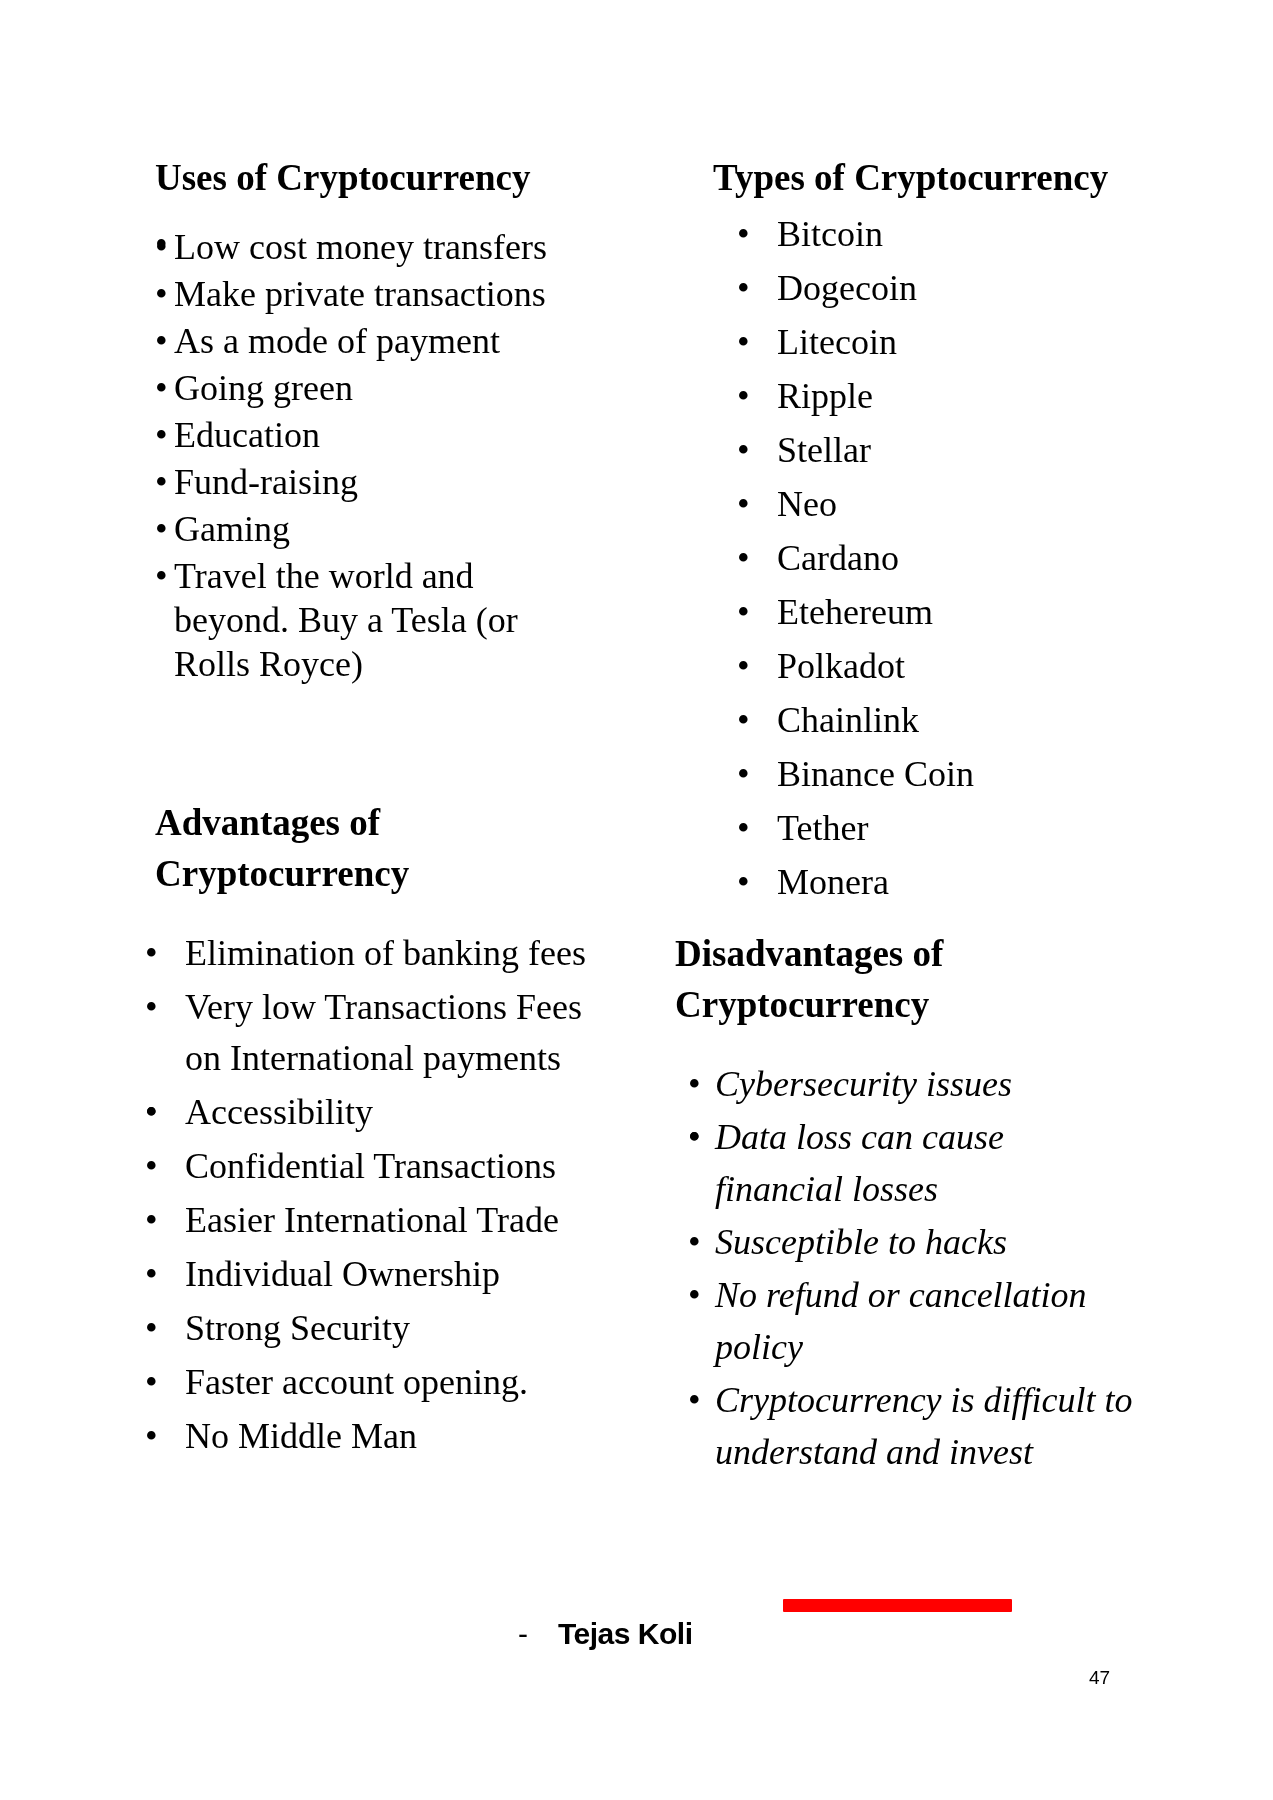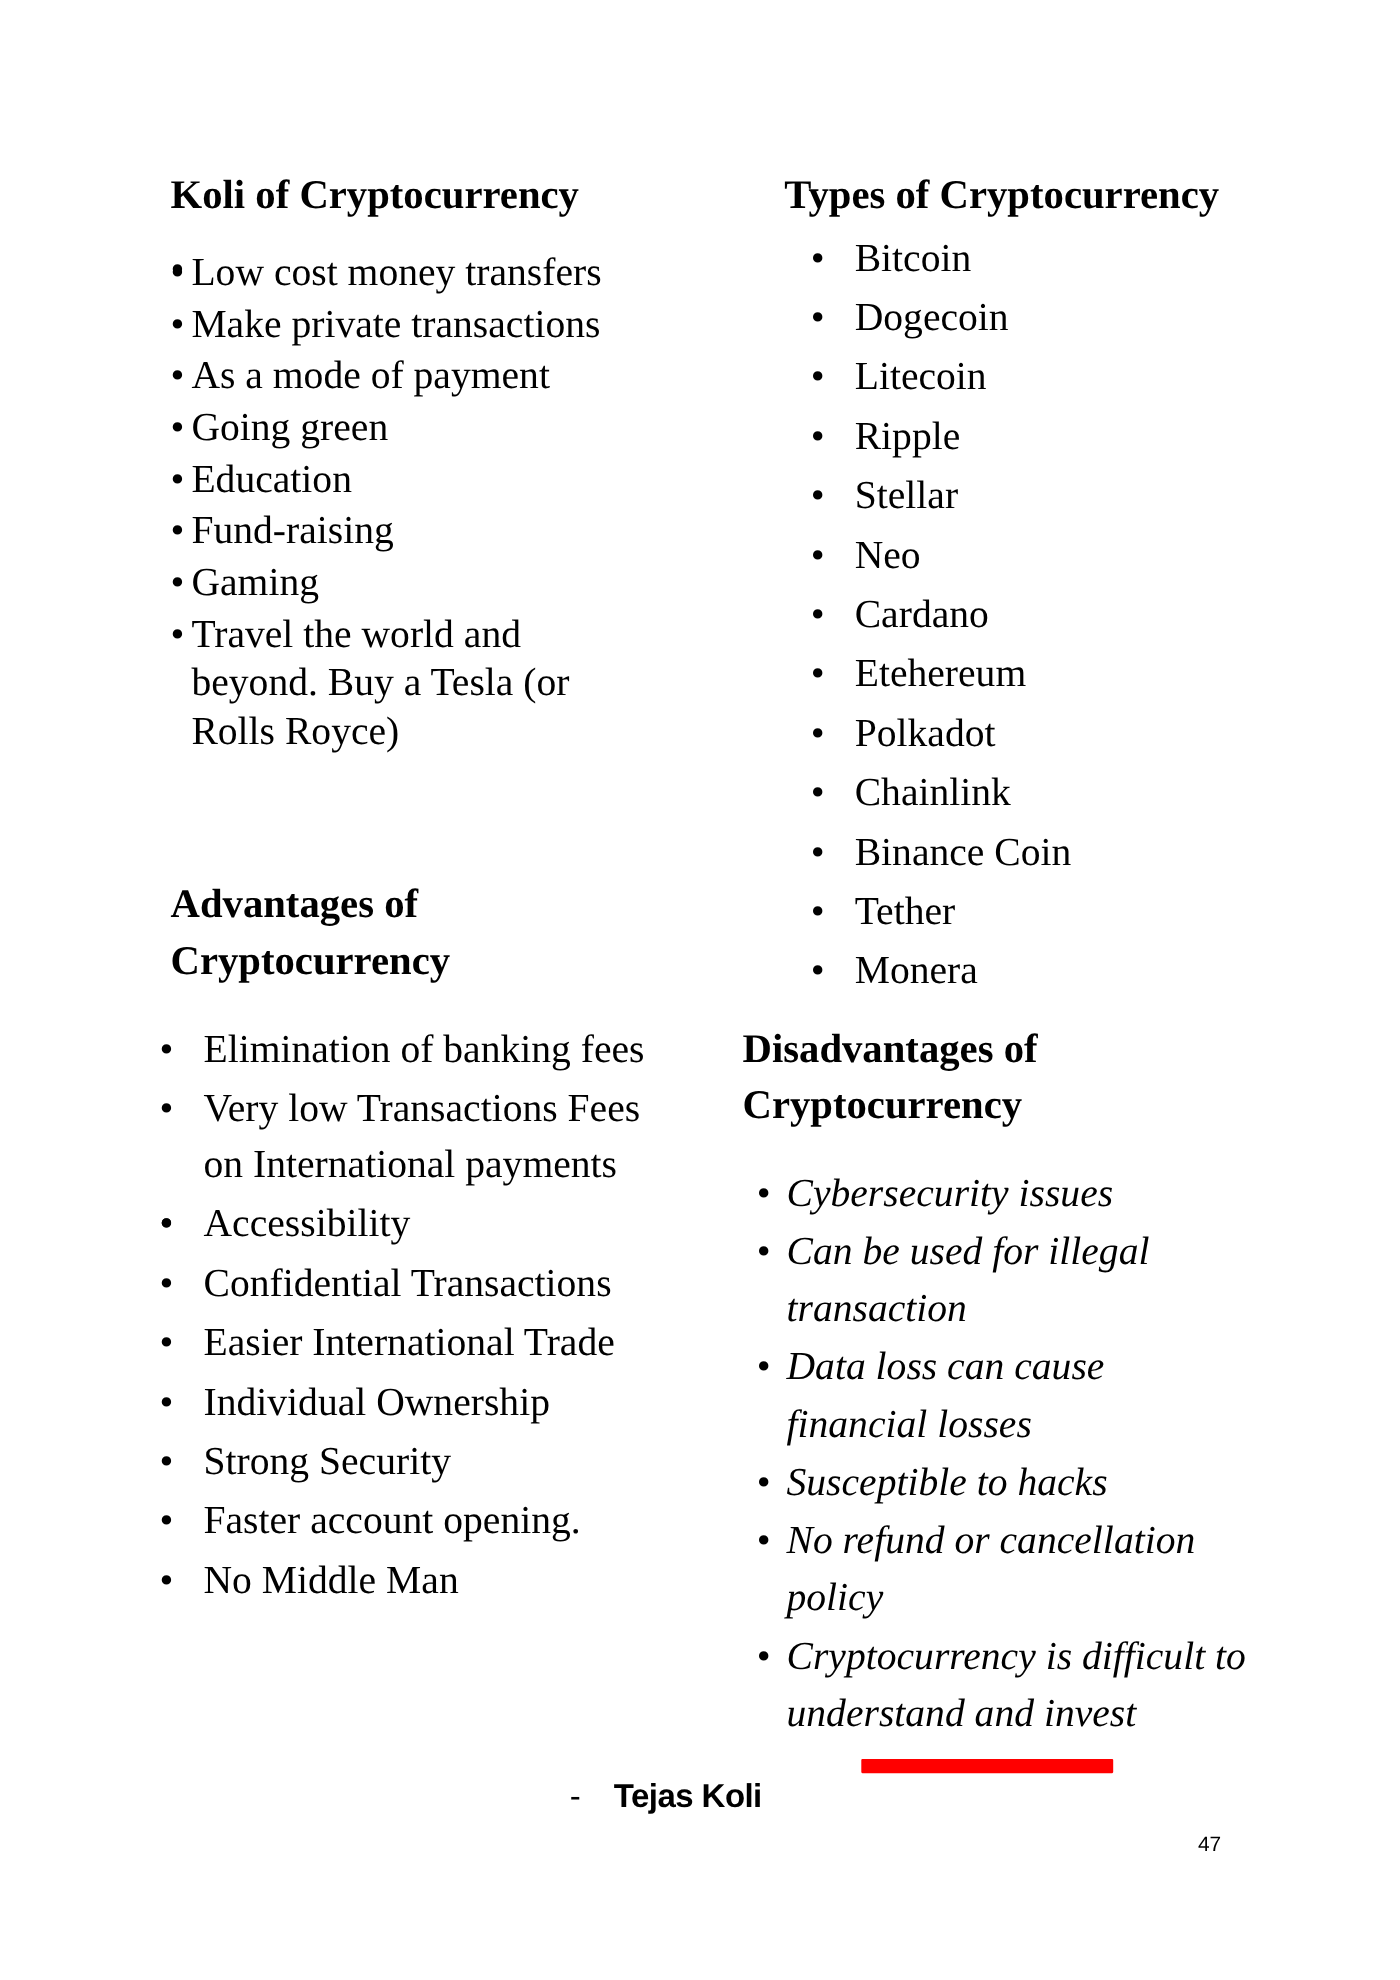"Koli of Cryptocurrency" h2.heading { text: Koli -> Uses }
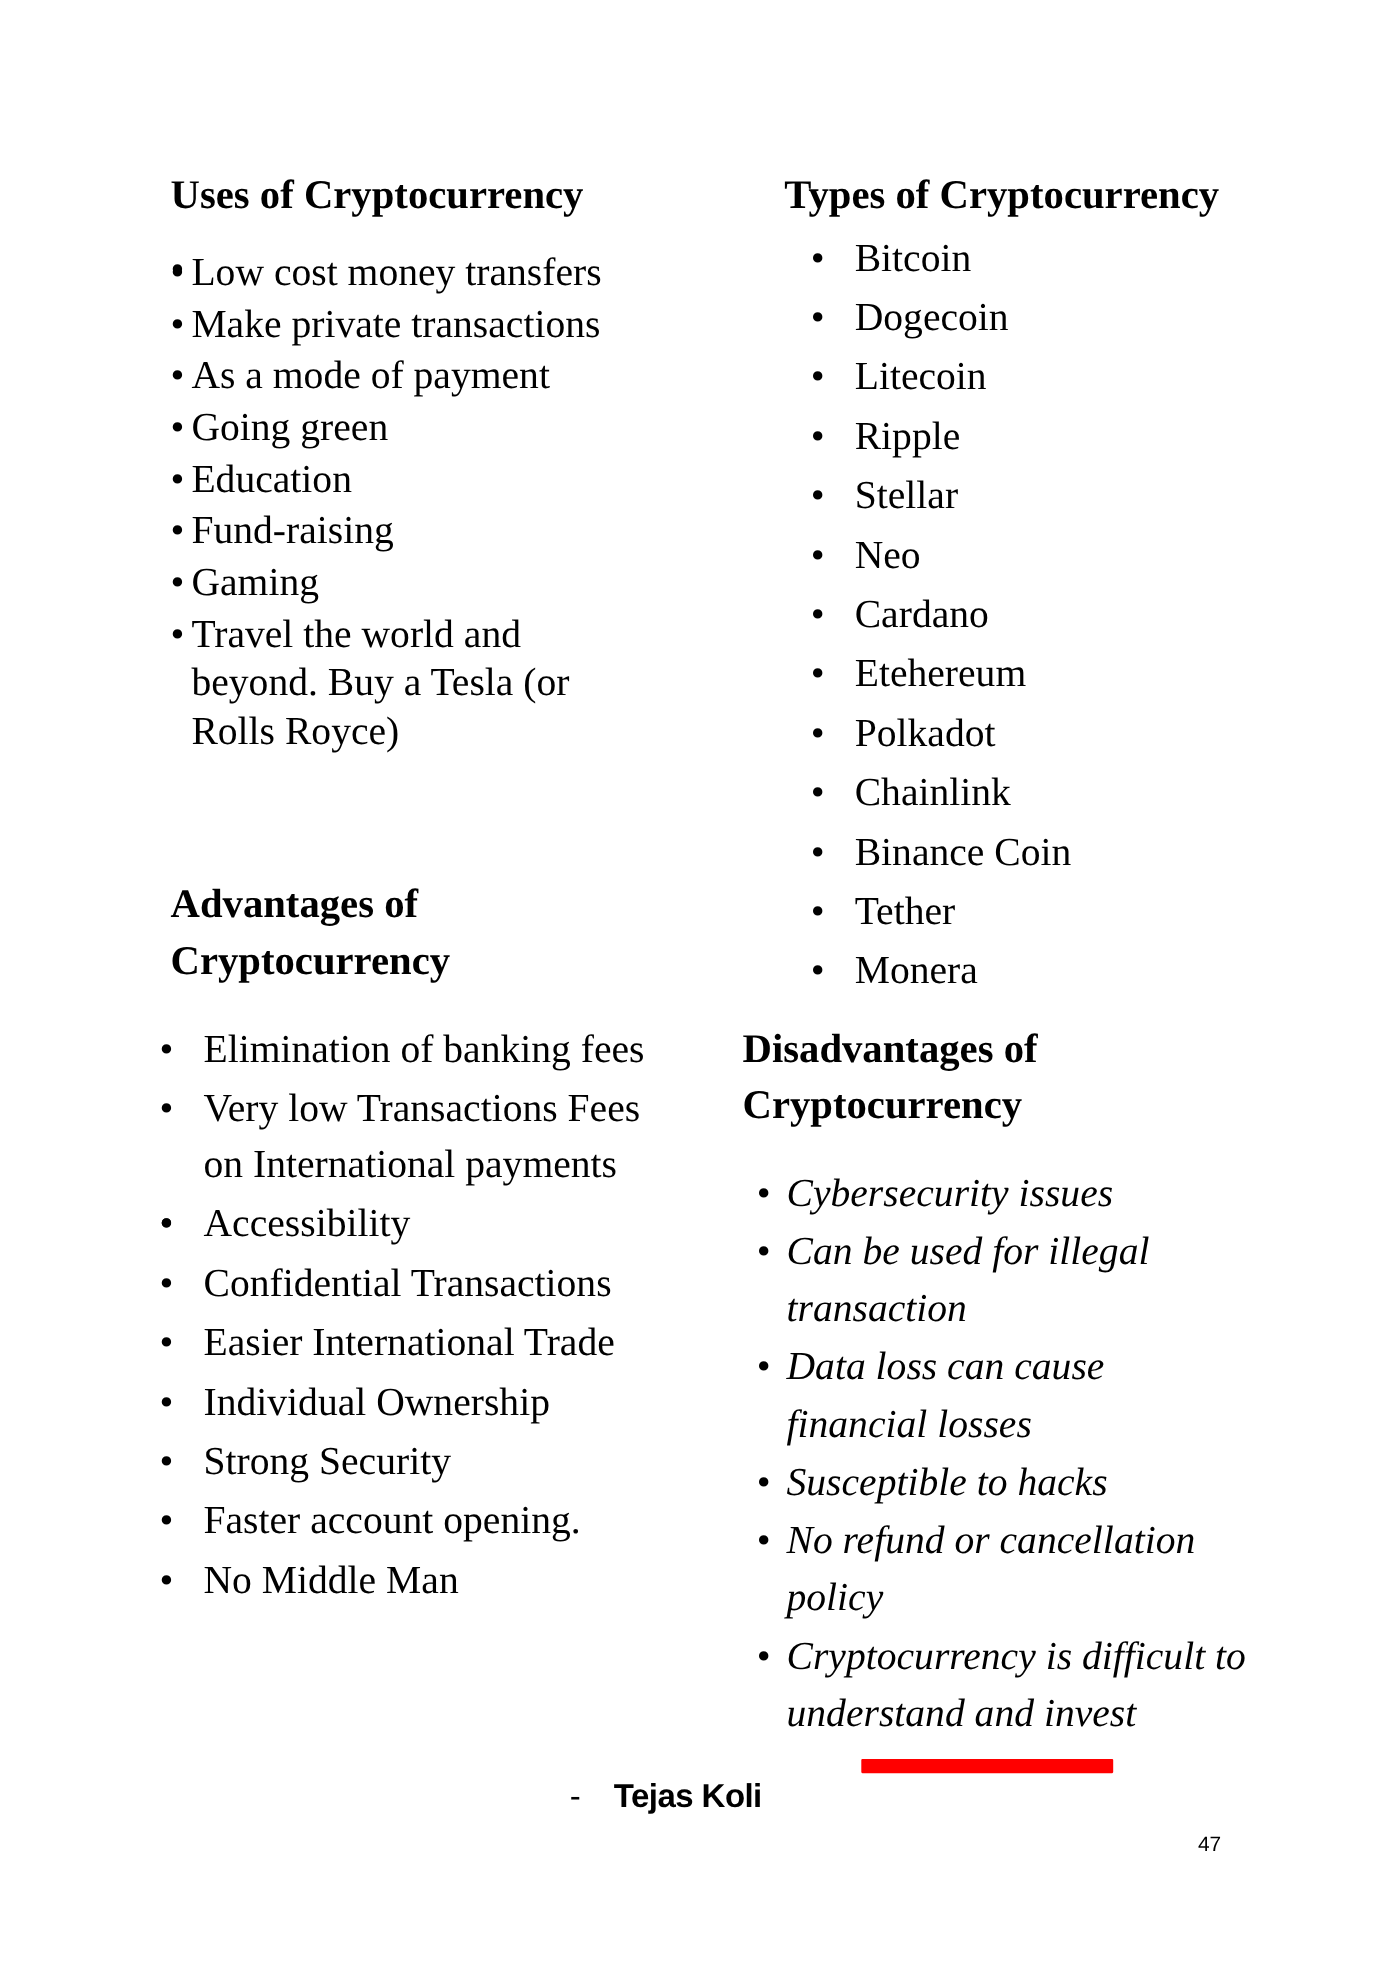"Can be used for illegal" span.txt { html: <span>Can be used for illegal transaction</span> -> none }
